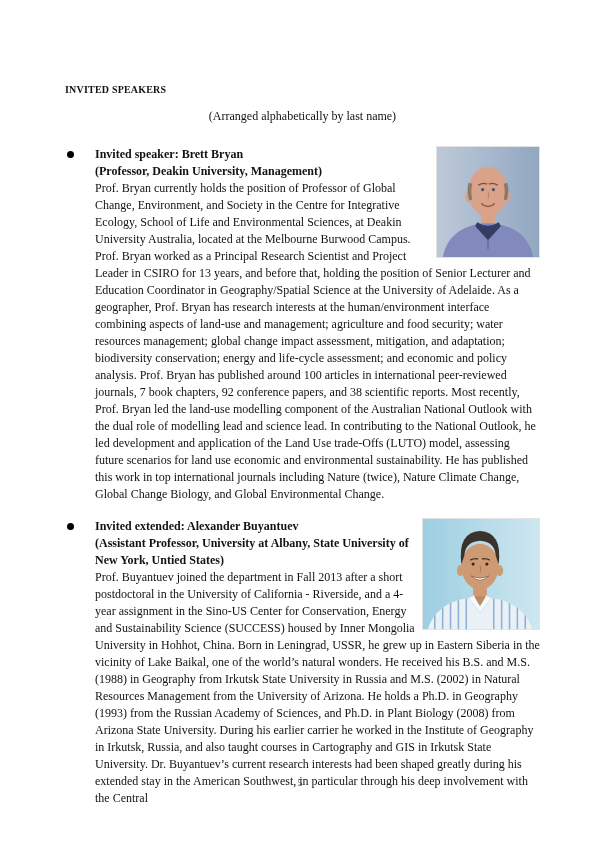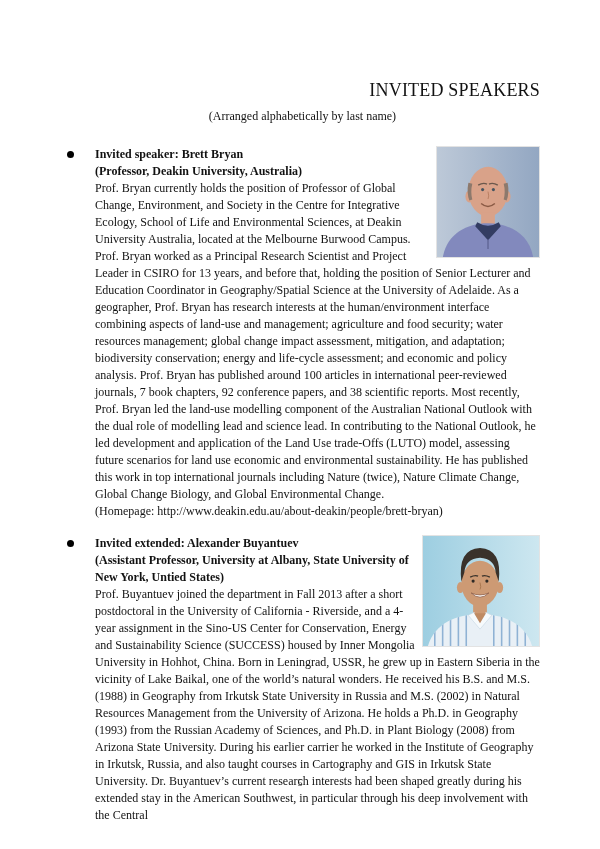"INVITED SPEAKERS" .title { font-size: 18px -> 10px; font-weight: normal -> bold; text-align: right -> left }
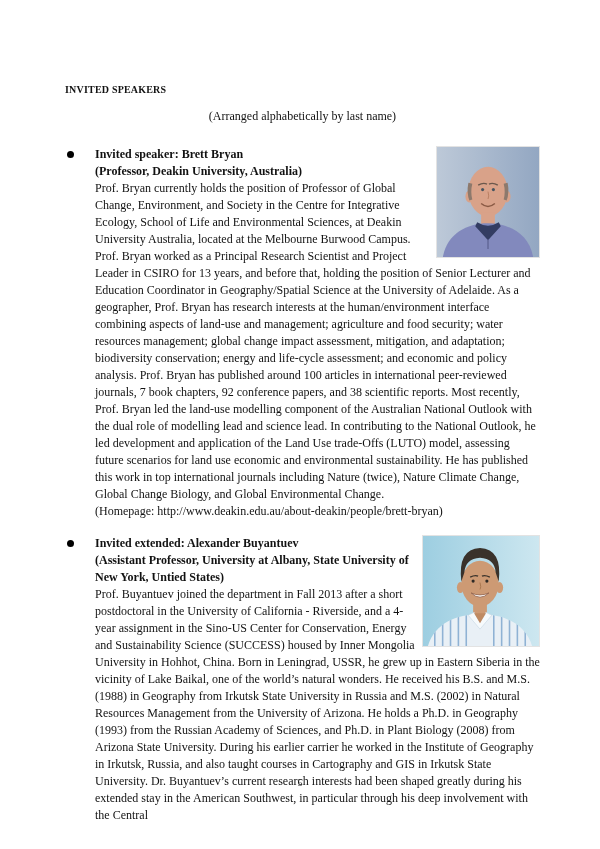"(Professor, Deakin University," div.speaker-header { text: Australia -> Management }
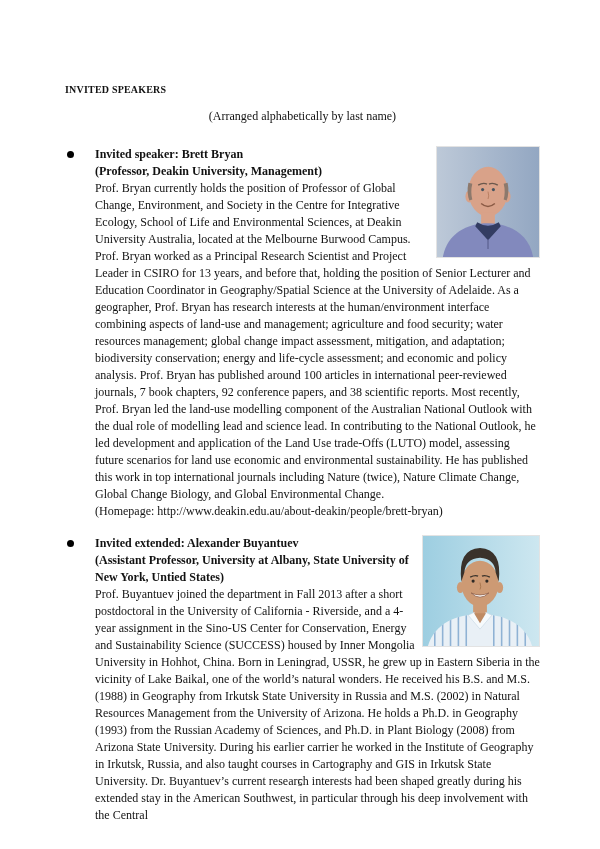"(Homepage:" div.bio { html: <div>(Homepage: http://www.deakin.edu.au/about-deakin/people/brett-bryan)</div> -> none }
